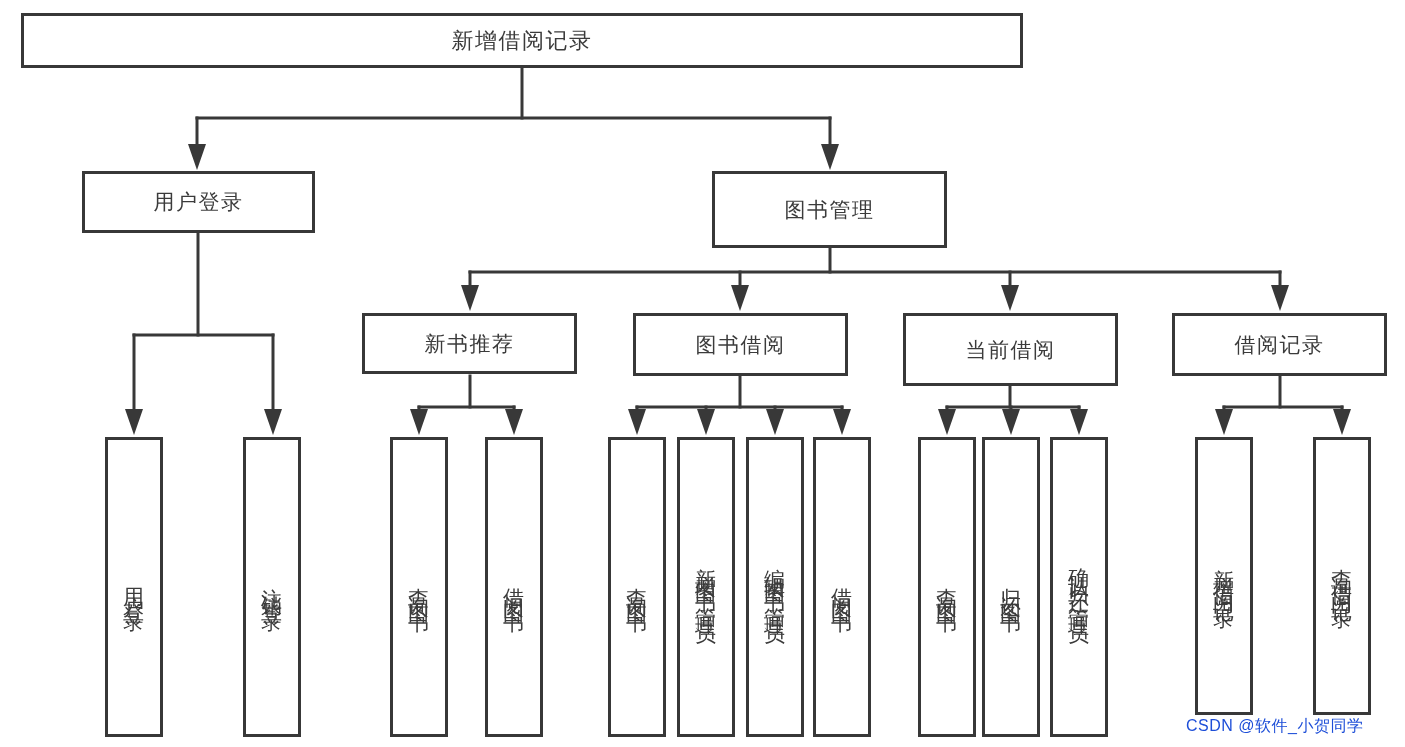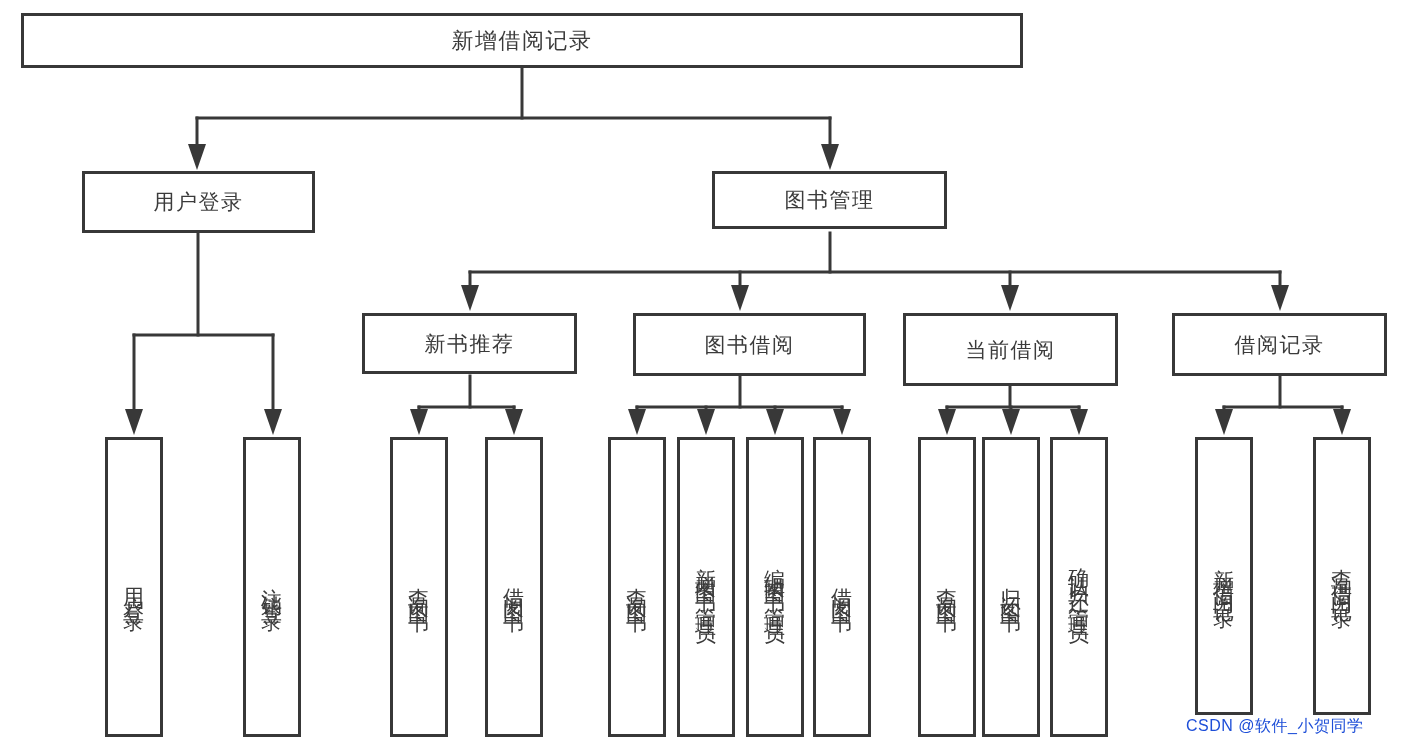"图书管理" div.node { height: 58px -> 77px }
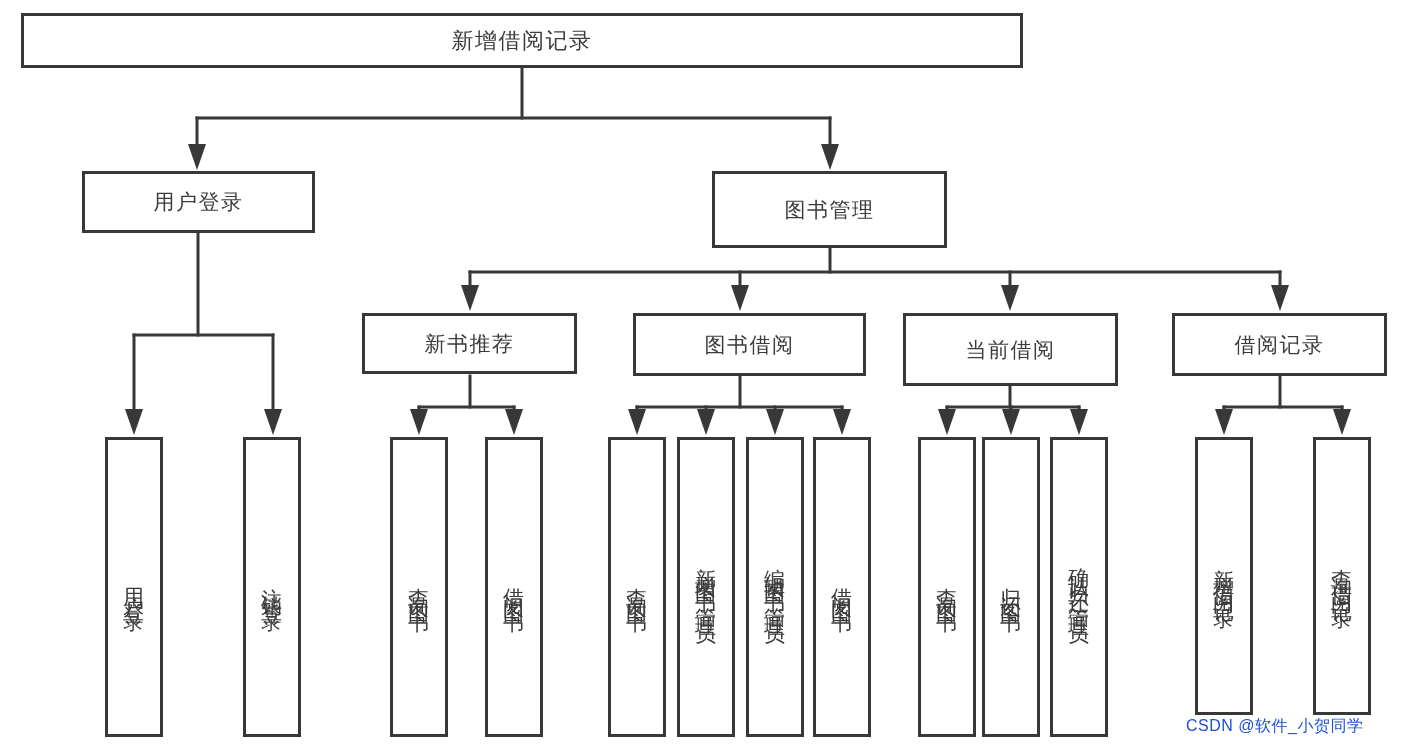"图书借阅" div.node { width: 233px -> 215px }
